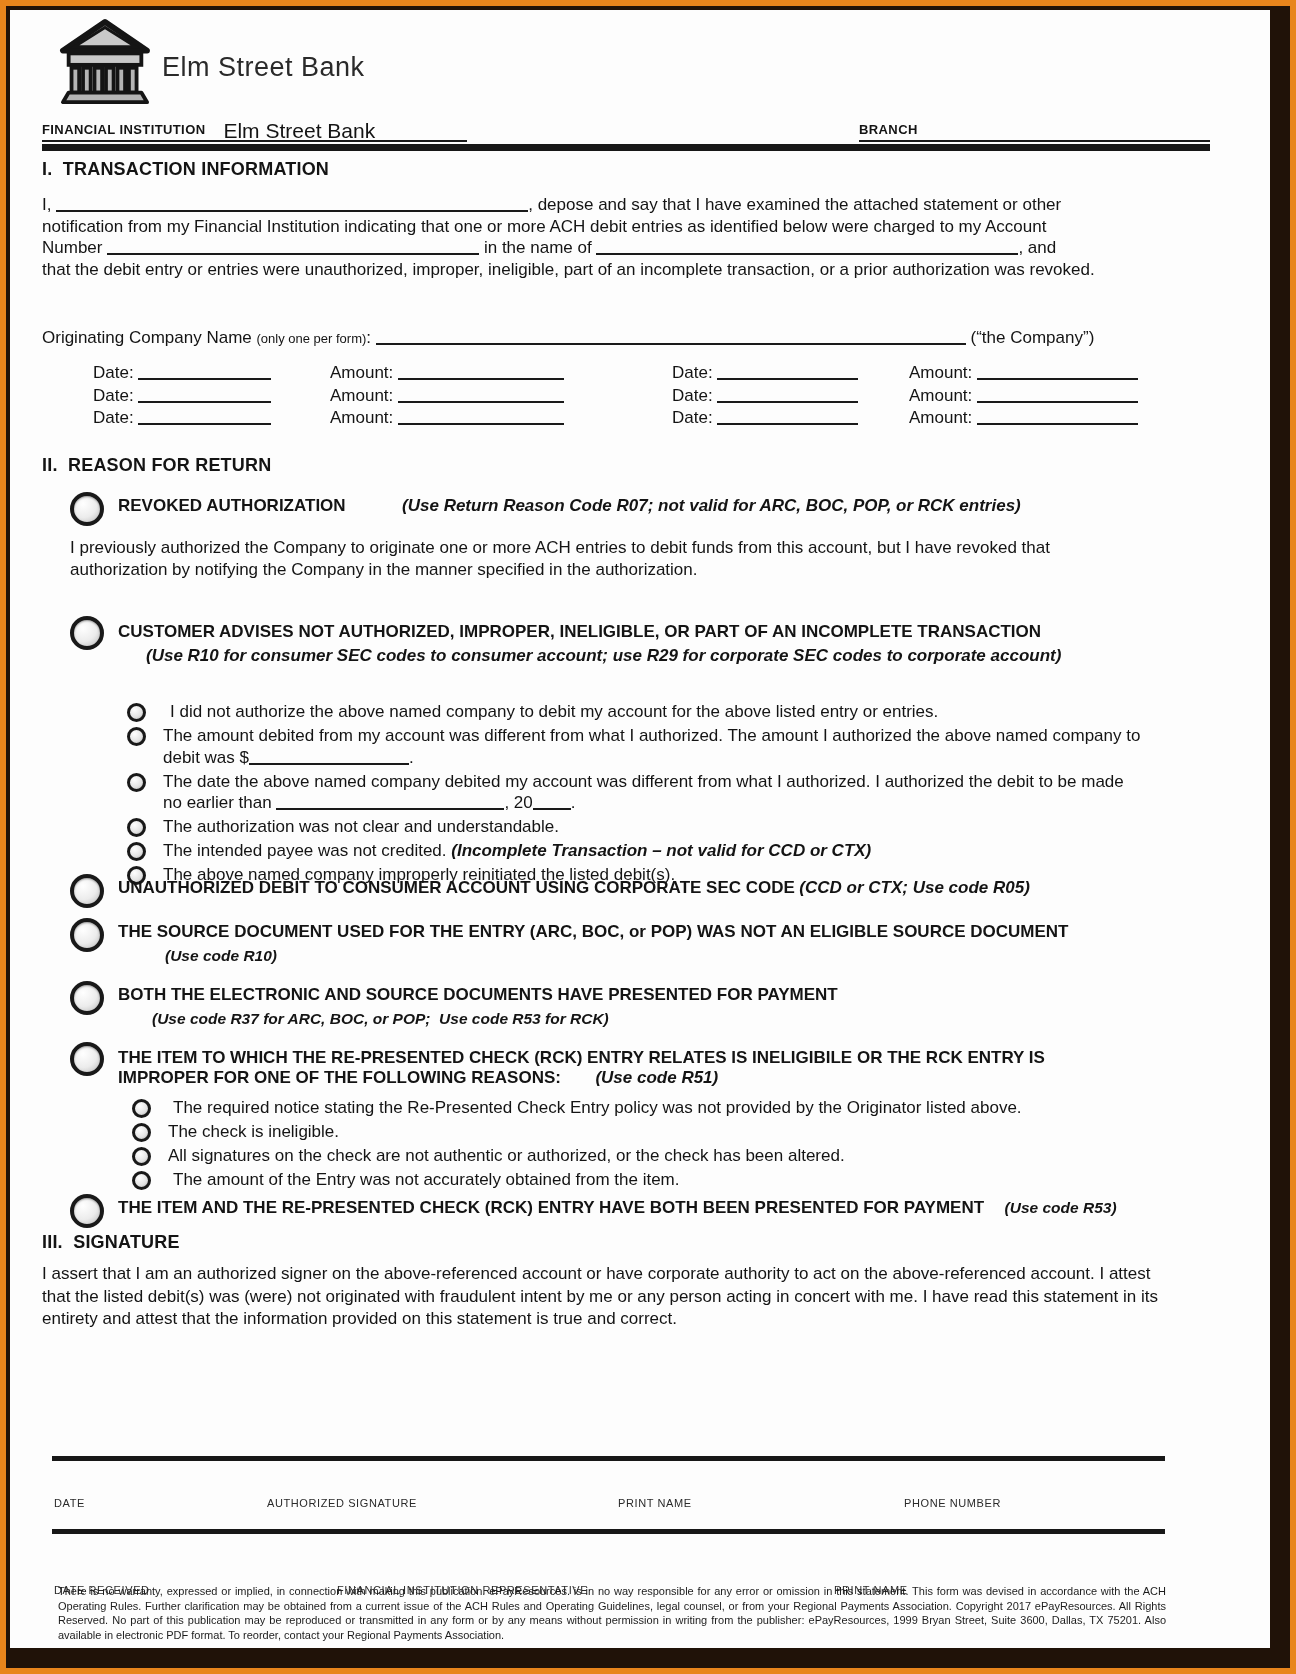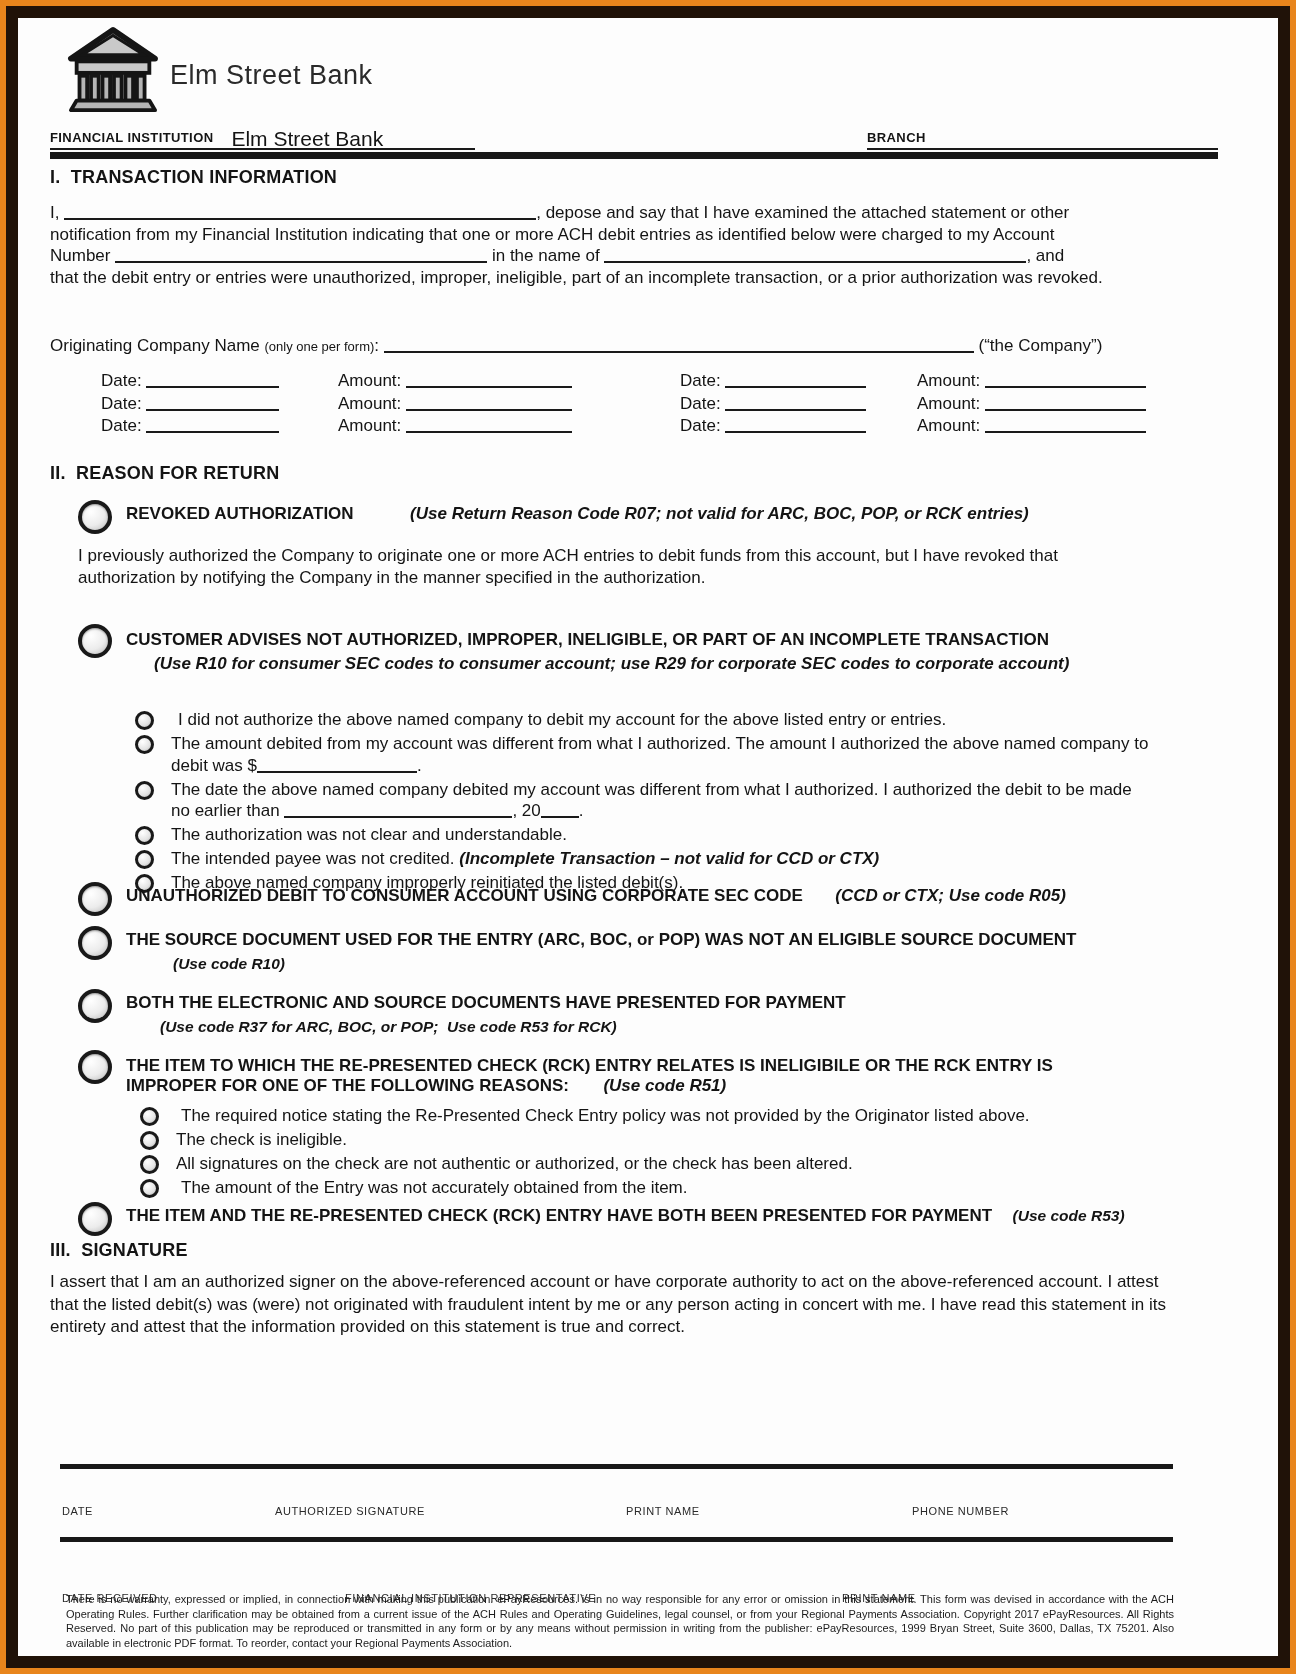"Elm Street Bank" .frame-inner { padding: 12px -> 4px }
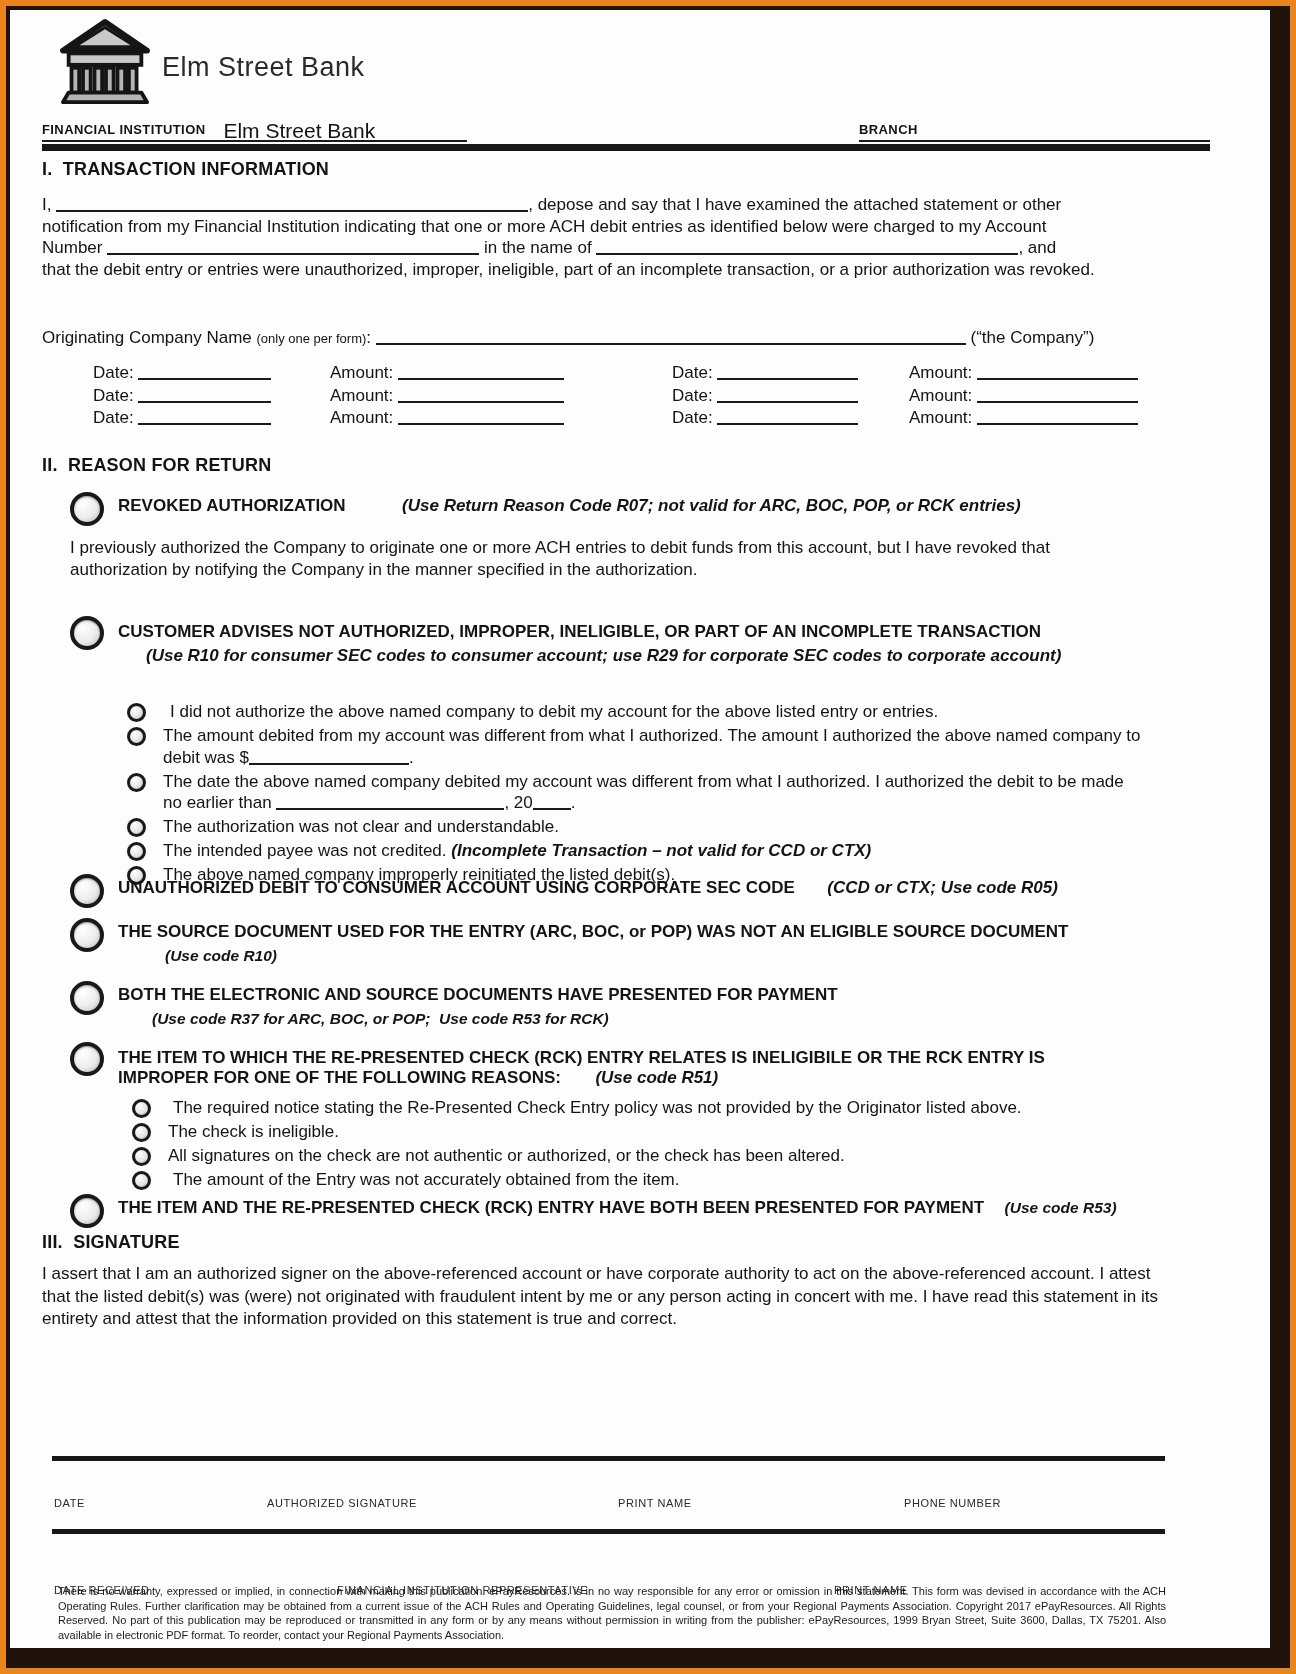"(CCD or CTX; Use code" span.opt-note { margin-left: 28px -> none }
